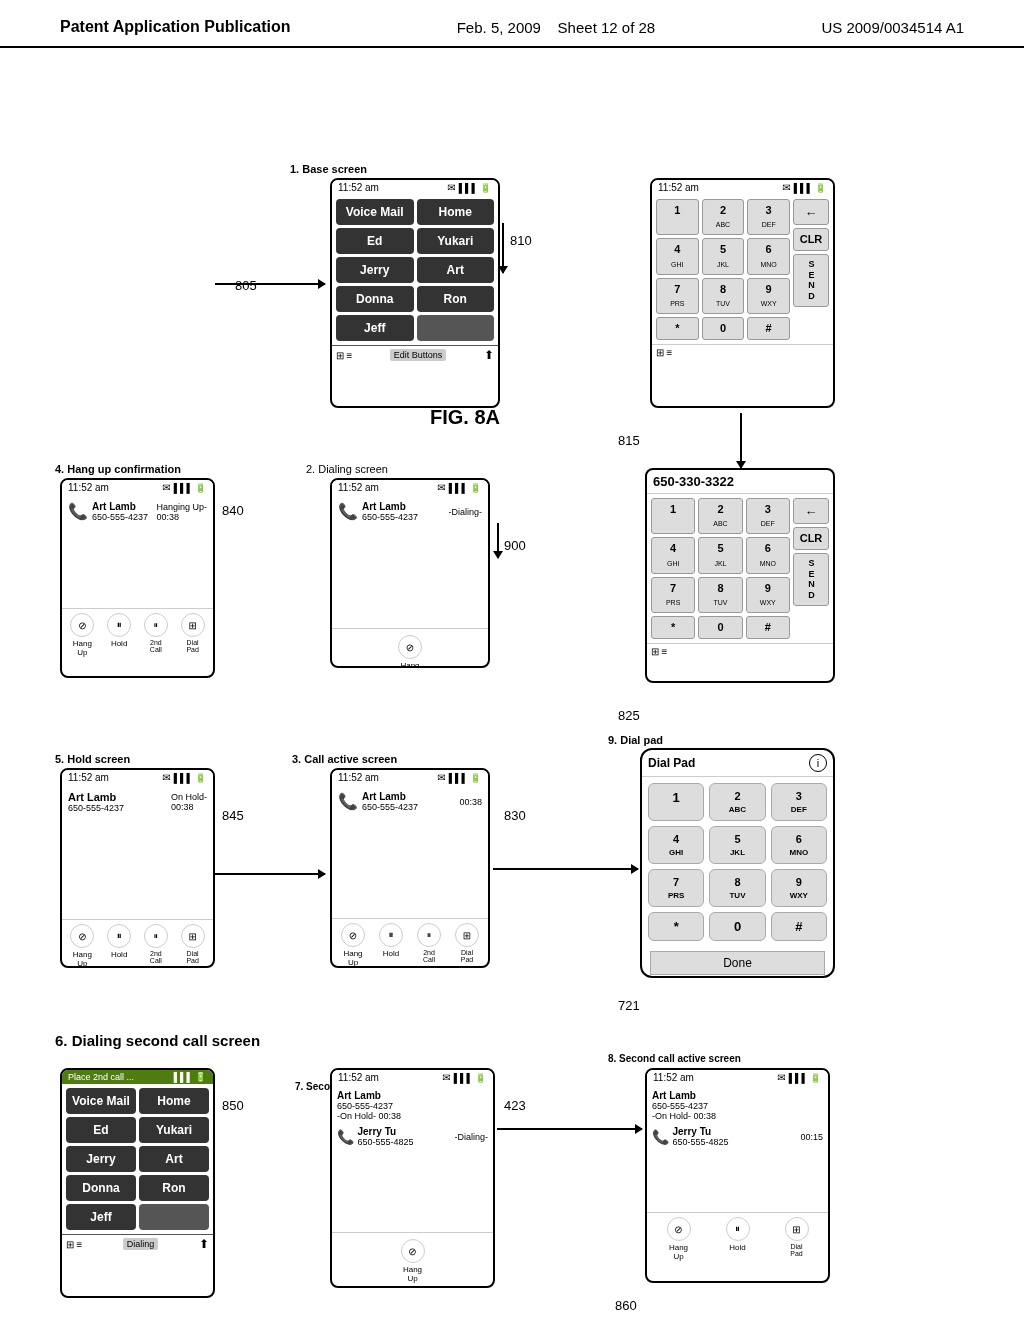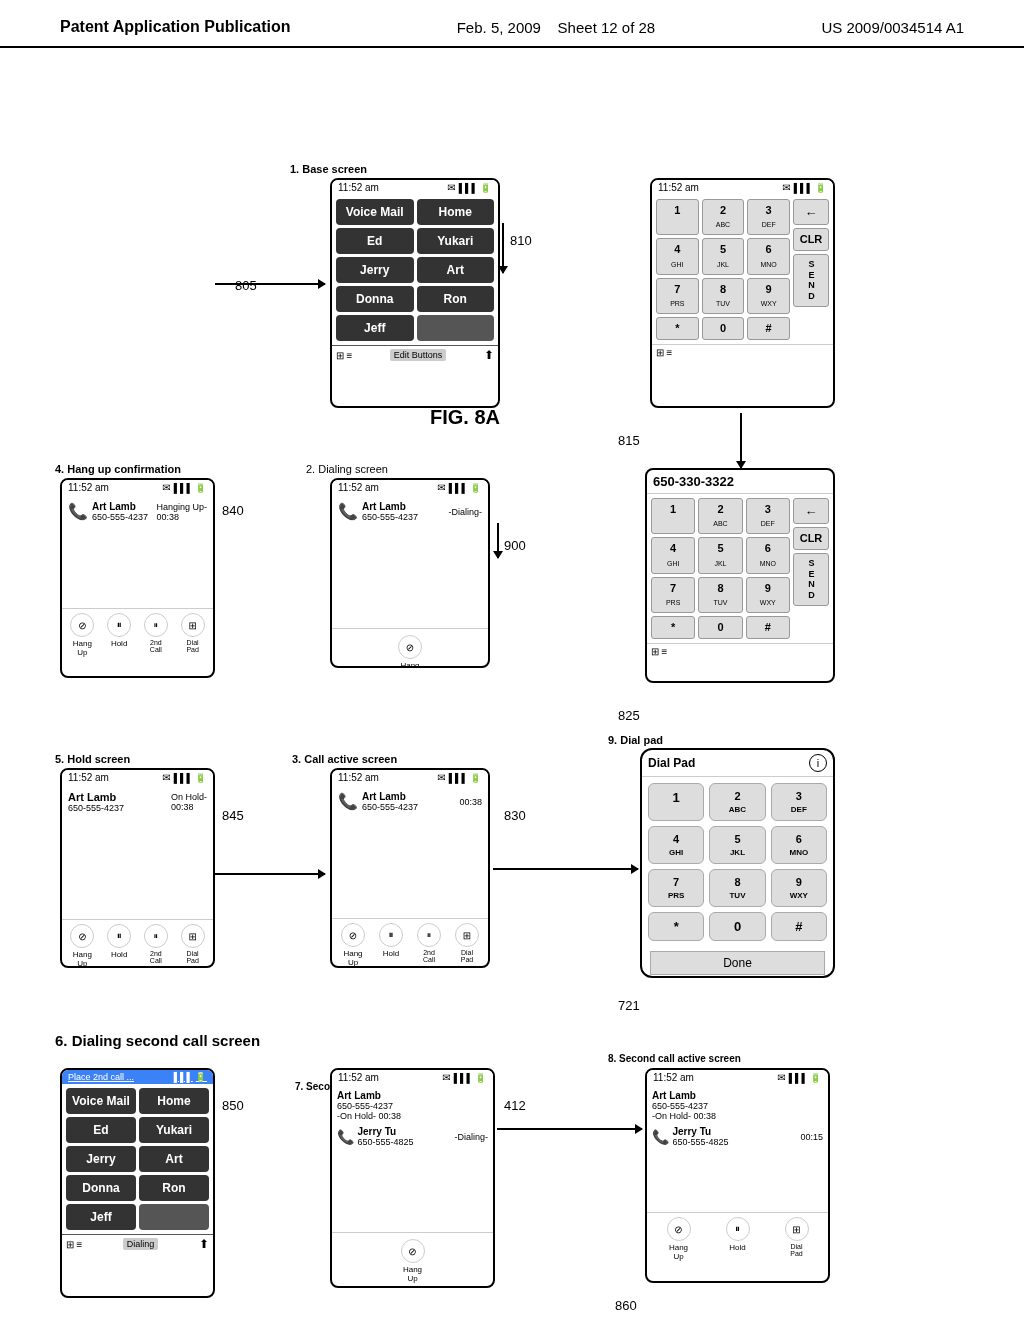"Place 2nd call ..." div.status-bar { background: #3b82f6 -> #4d7c0f; text-decoration: underline -> none }
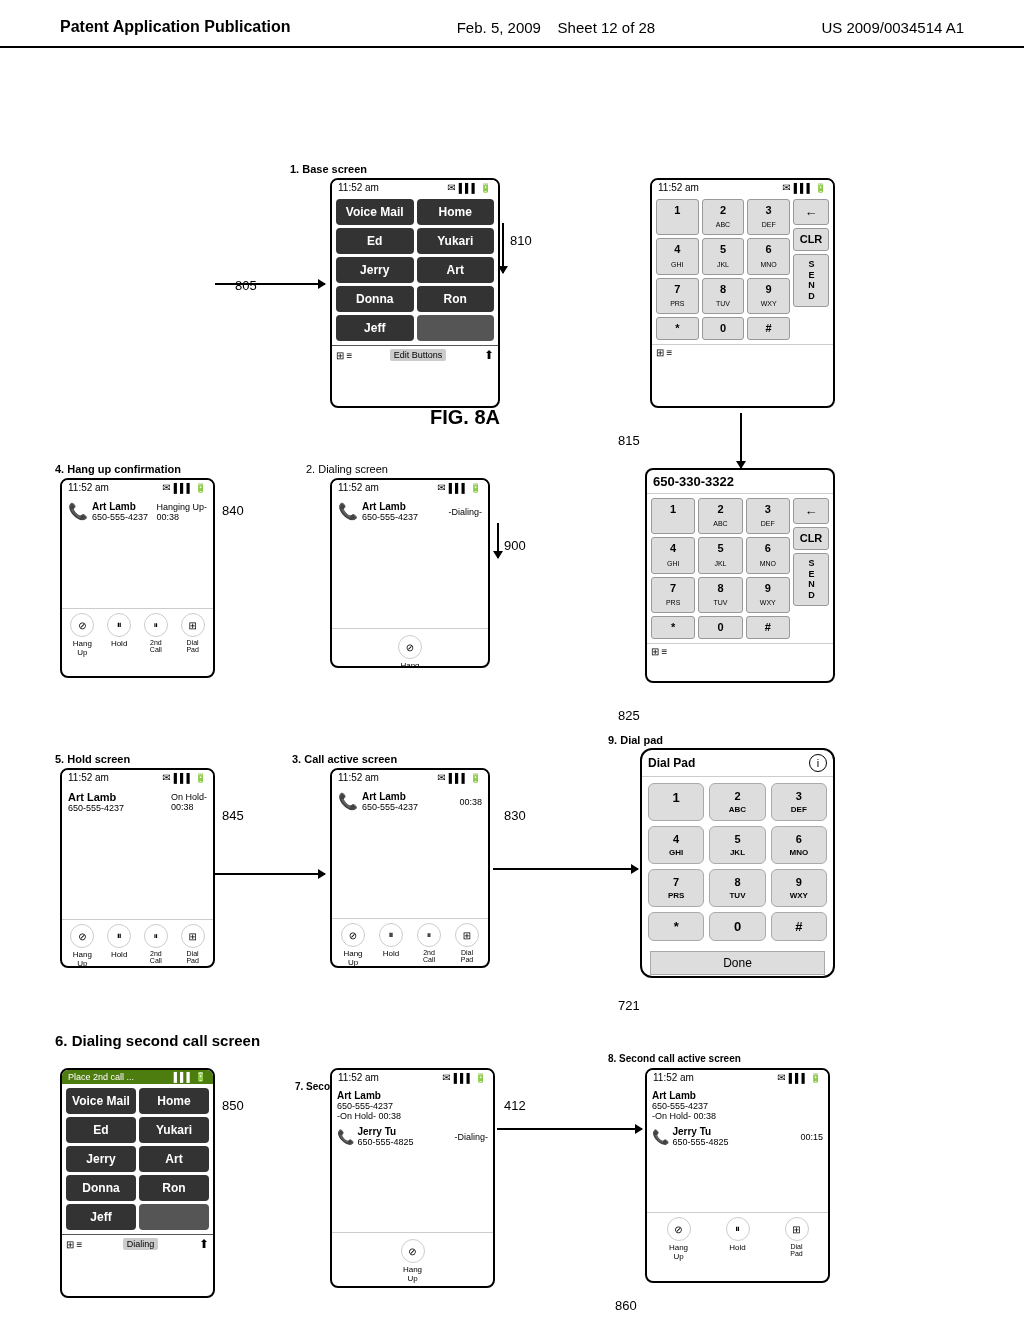"412" div.annot-num { text: 412 -> 423 }
